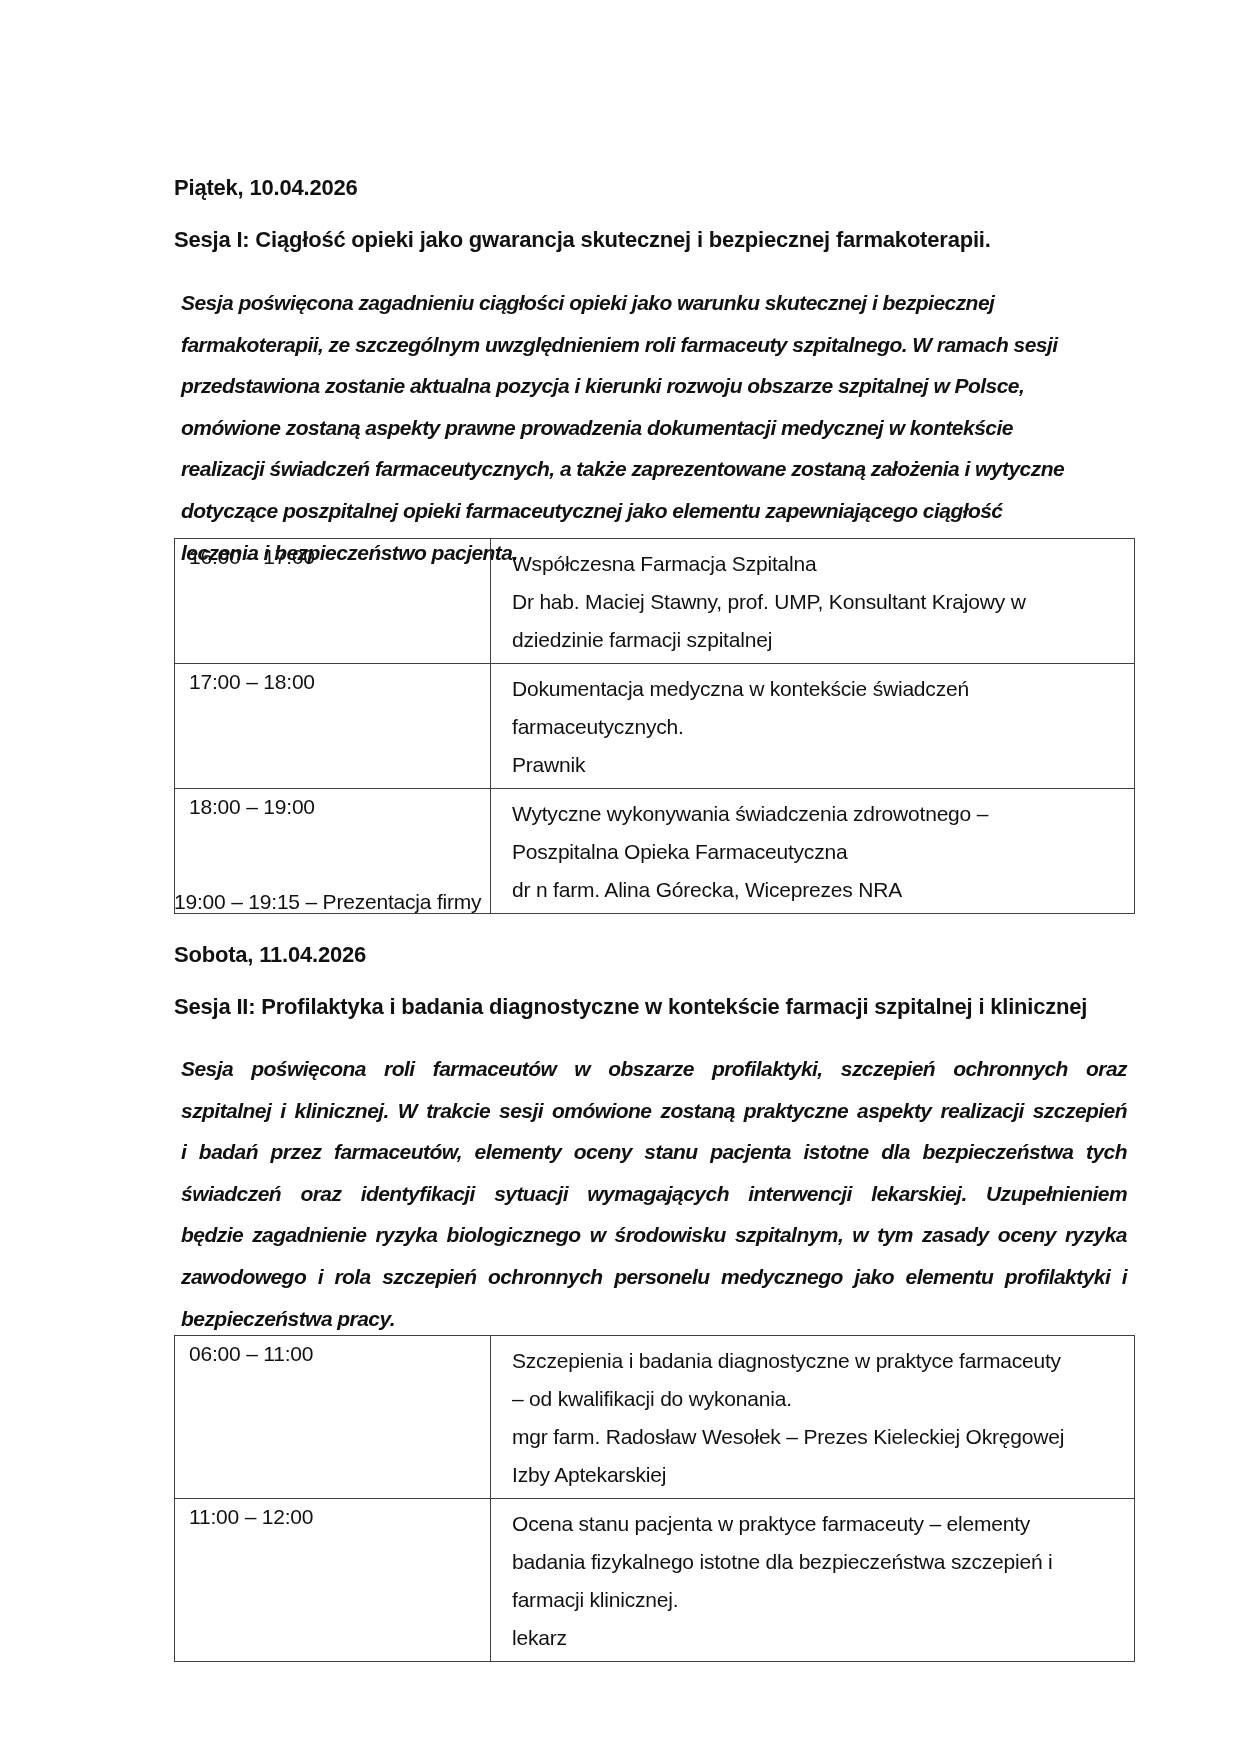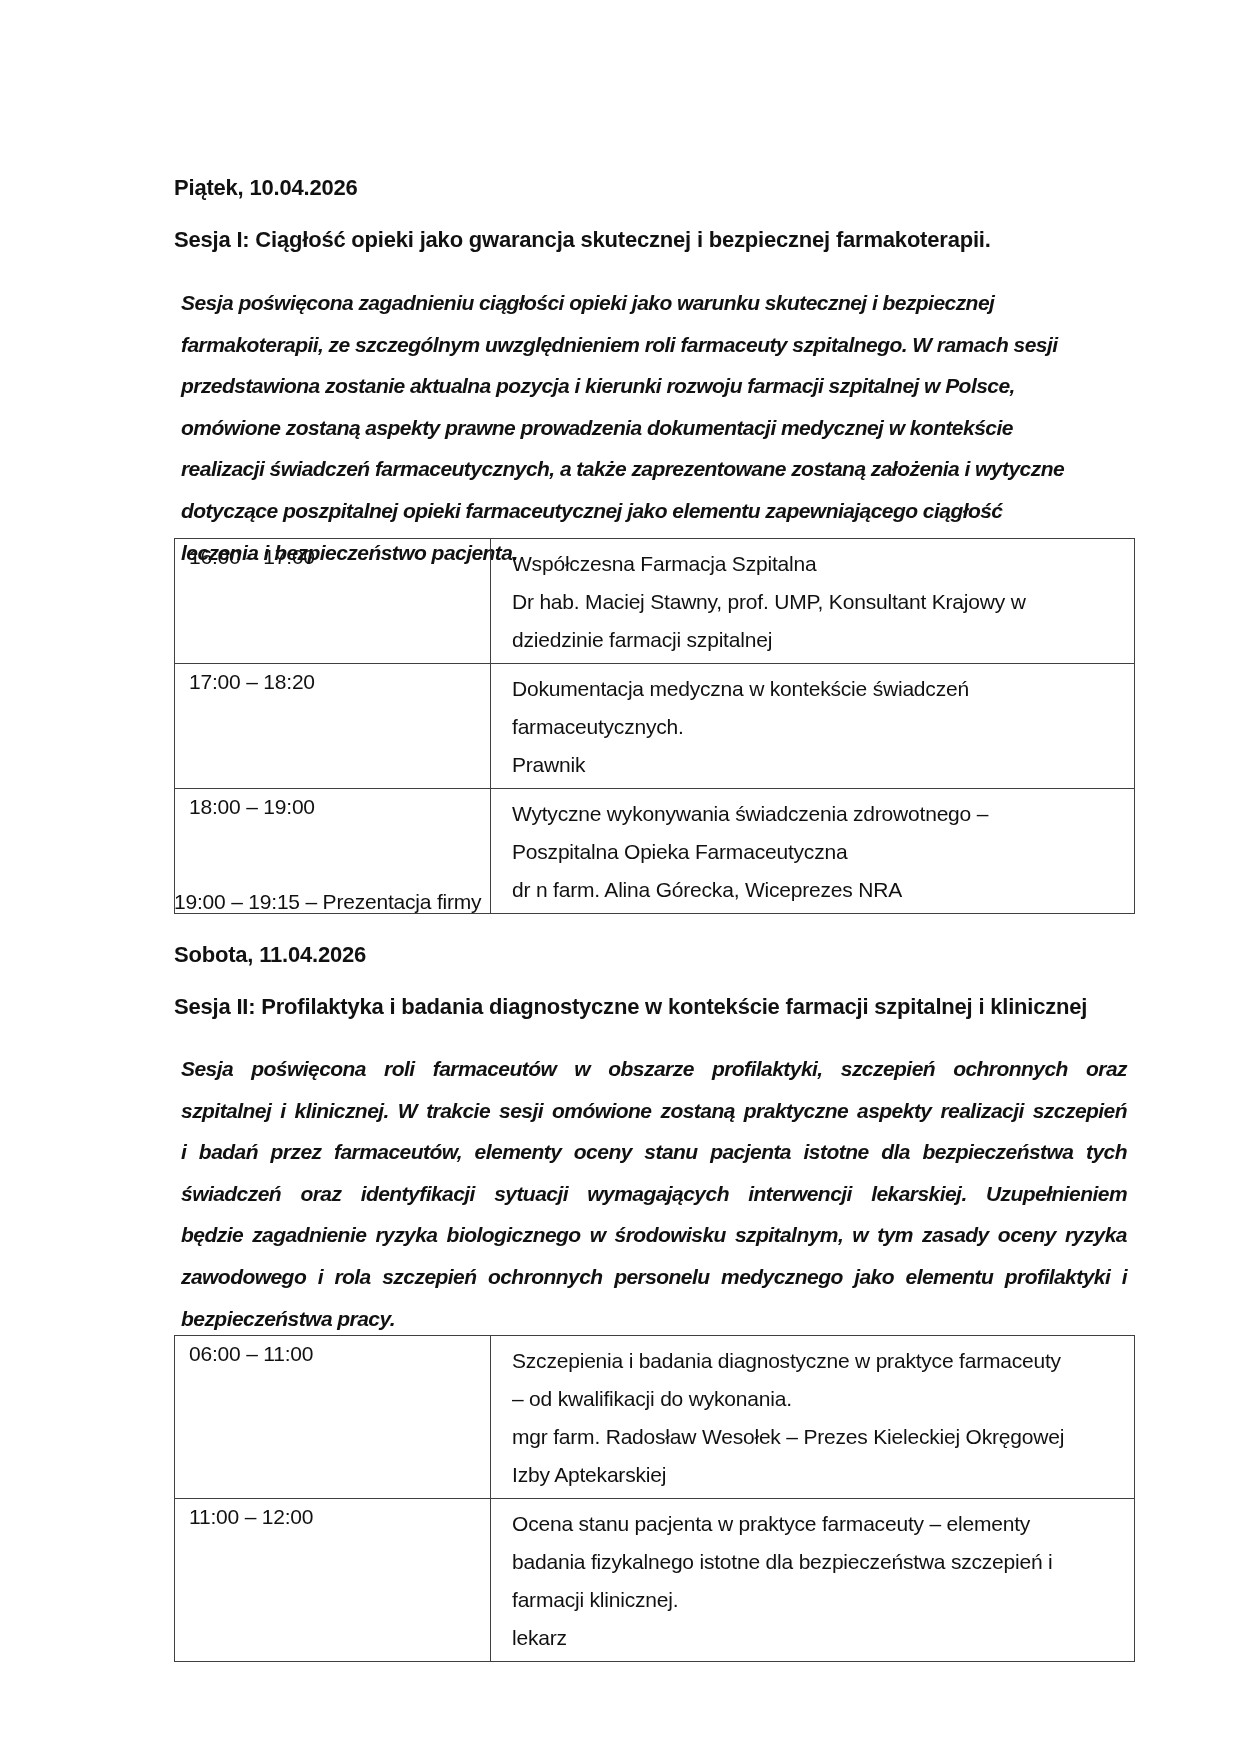"przedstawiona zostanie aktualna pozycja" div.tline { text: farmacji -> obszarze }
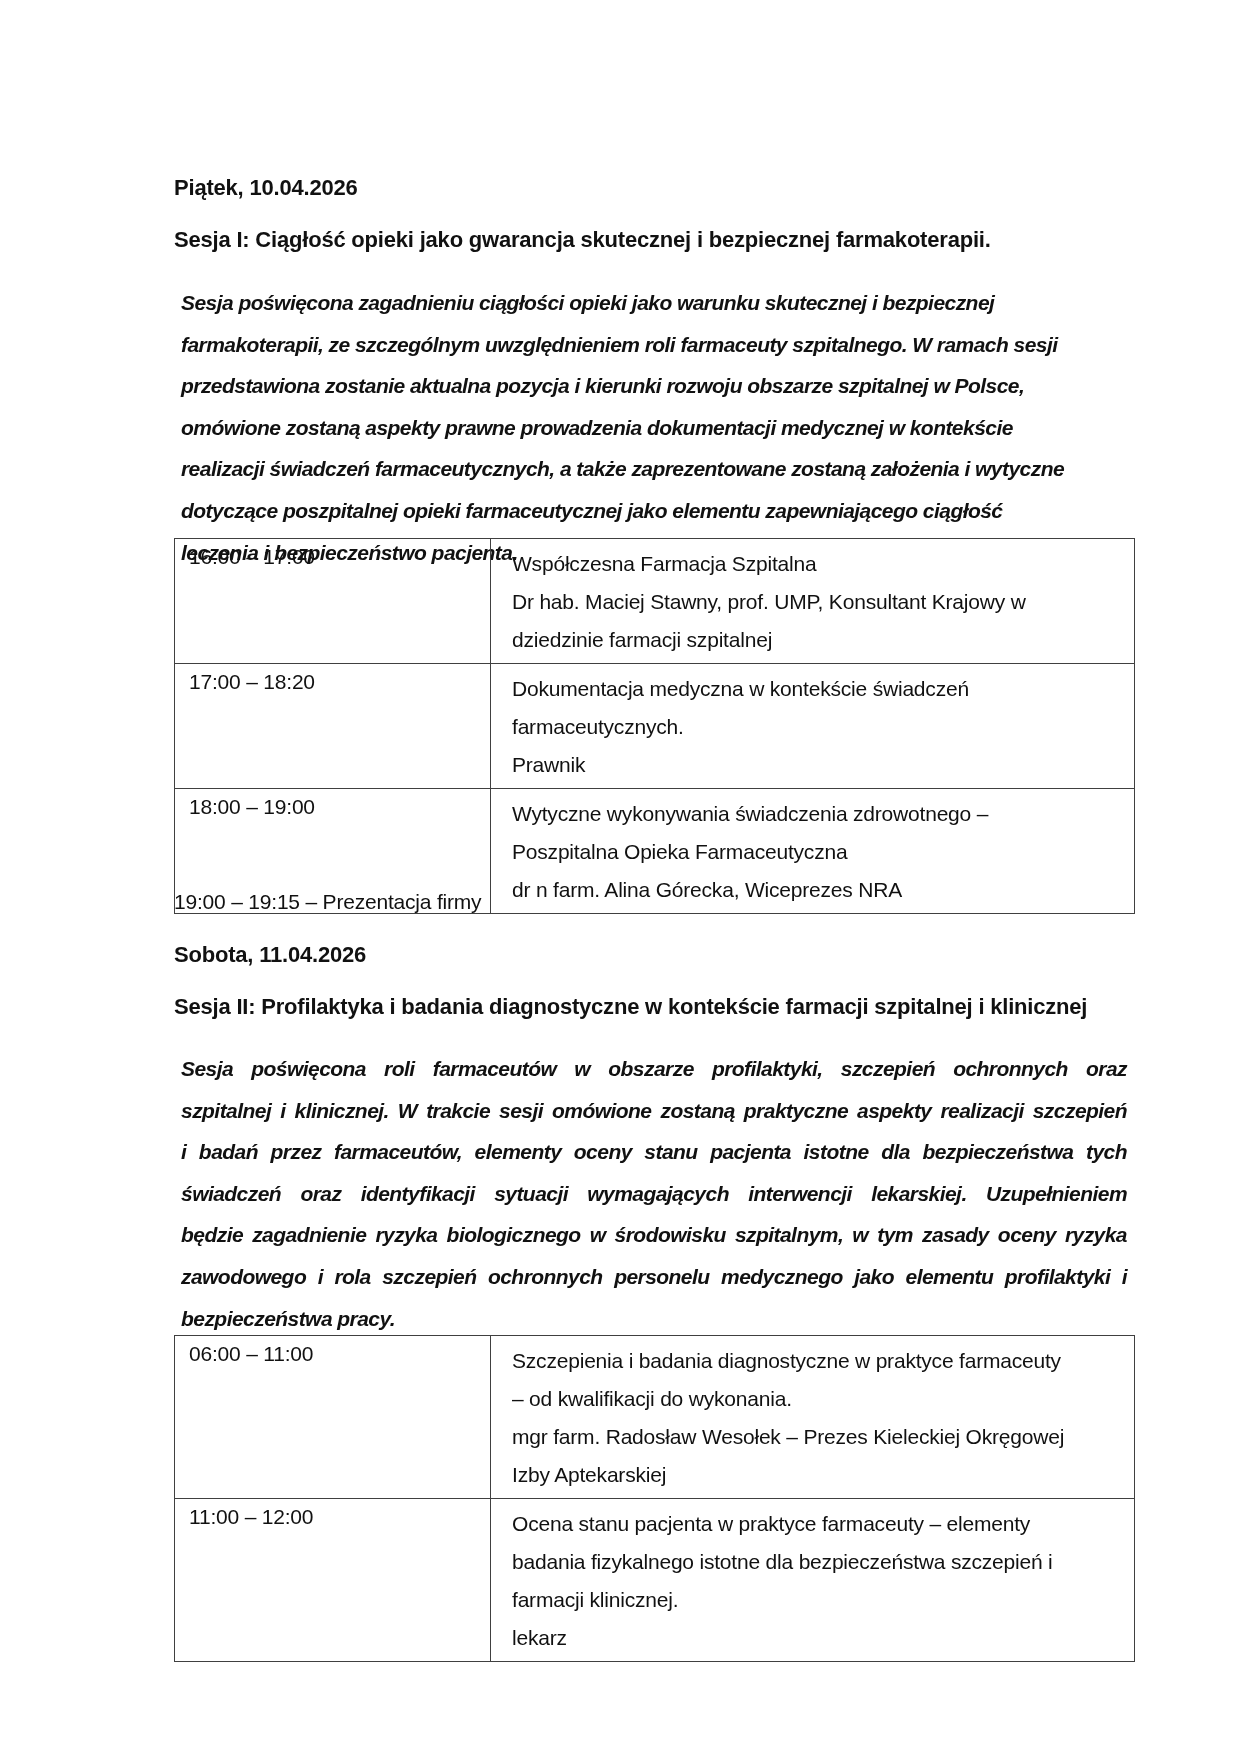"17:00 – 18:20" td.time-cell { text: 18:20 -> 18:00 }
